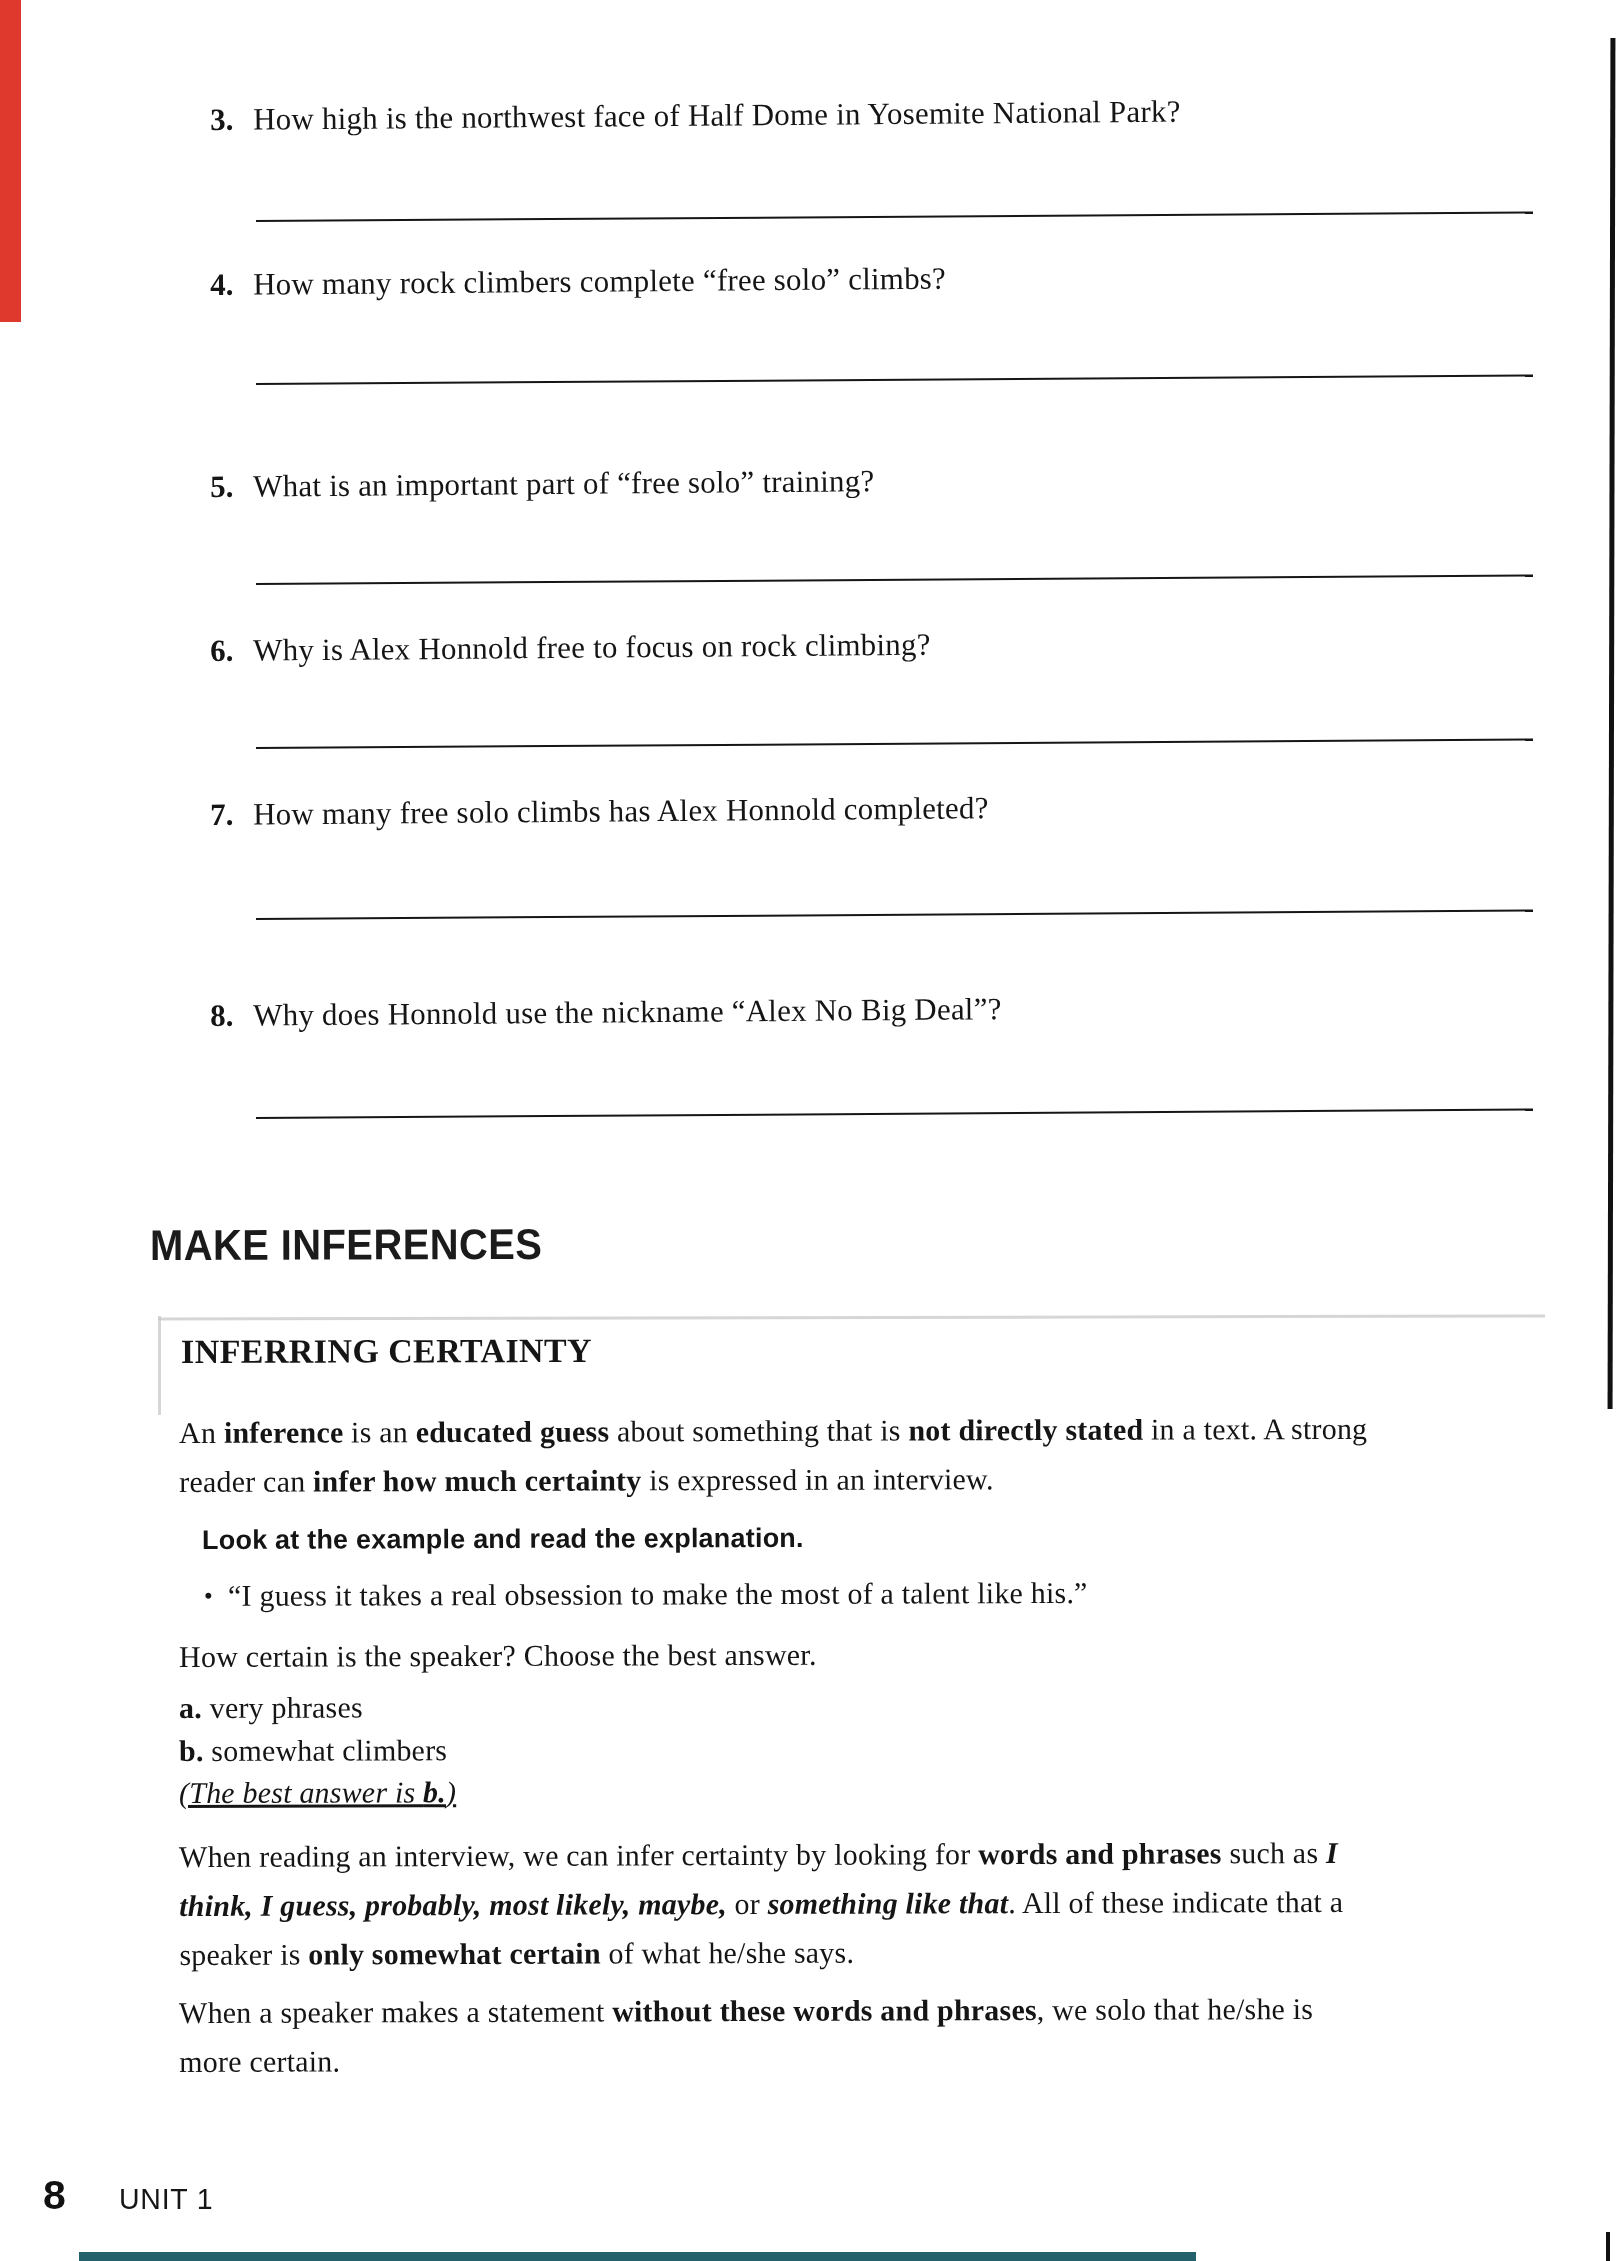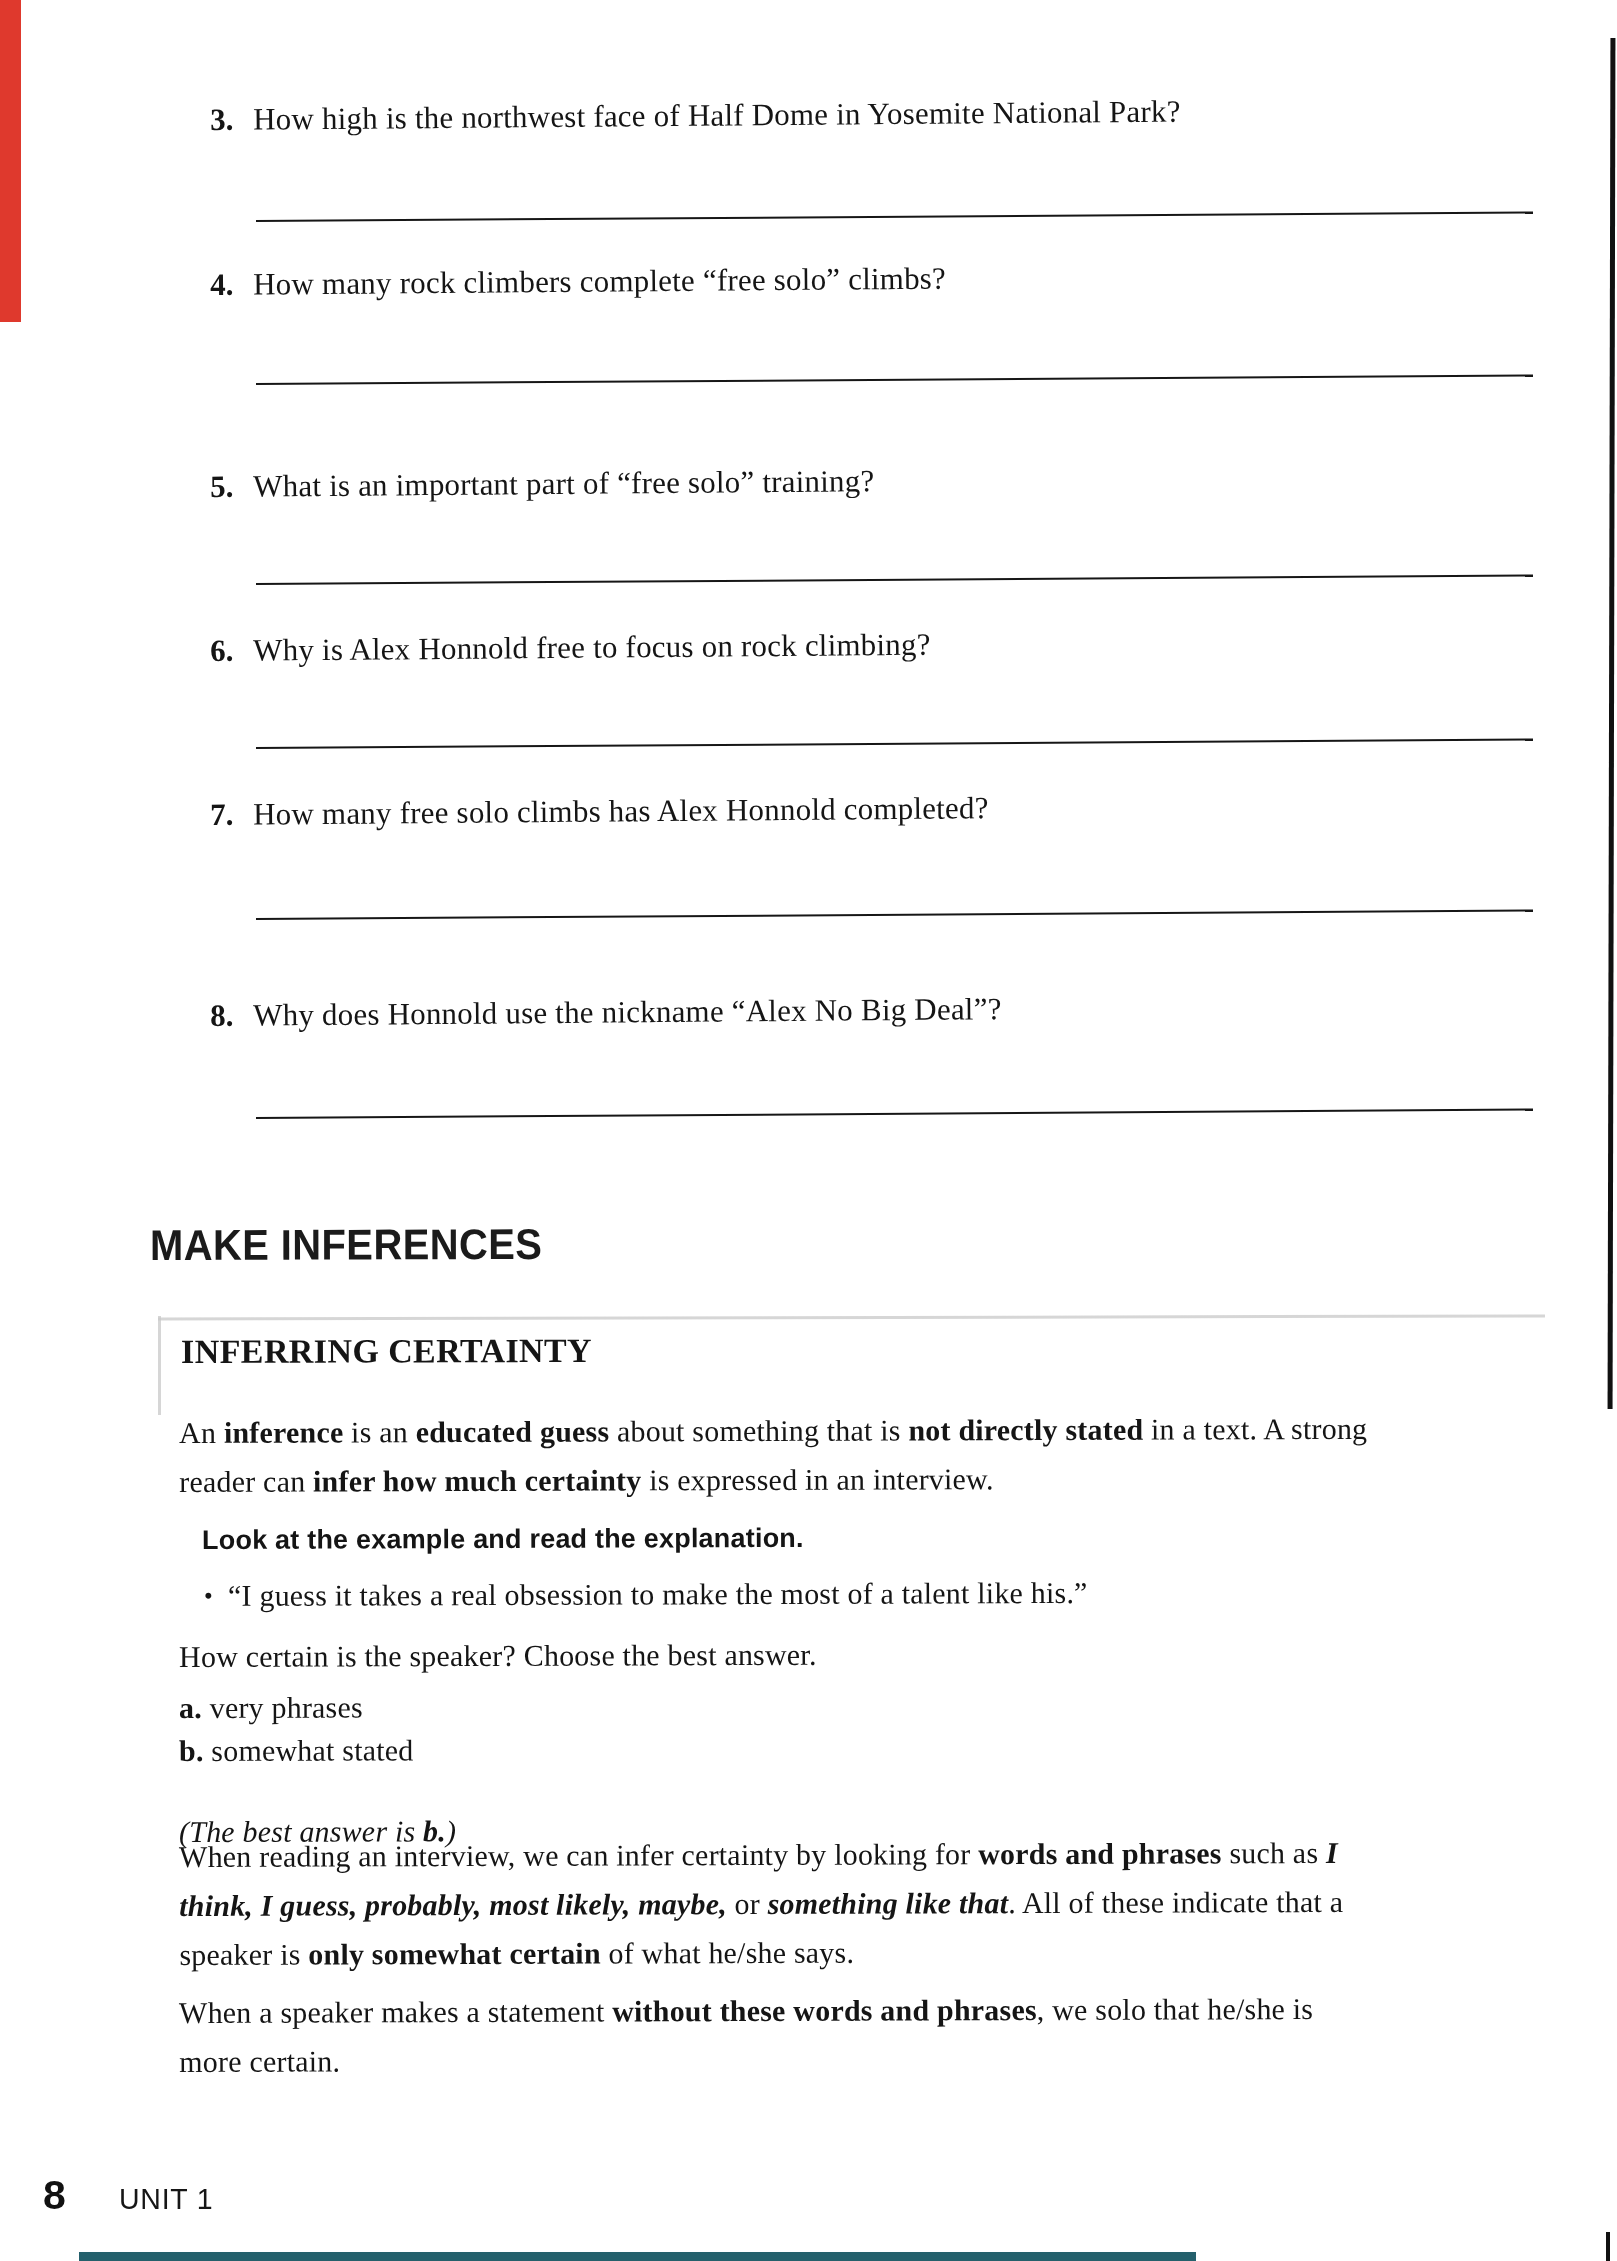"somewhat stated" span { text: stated -> climbers }
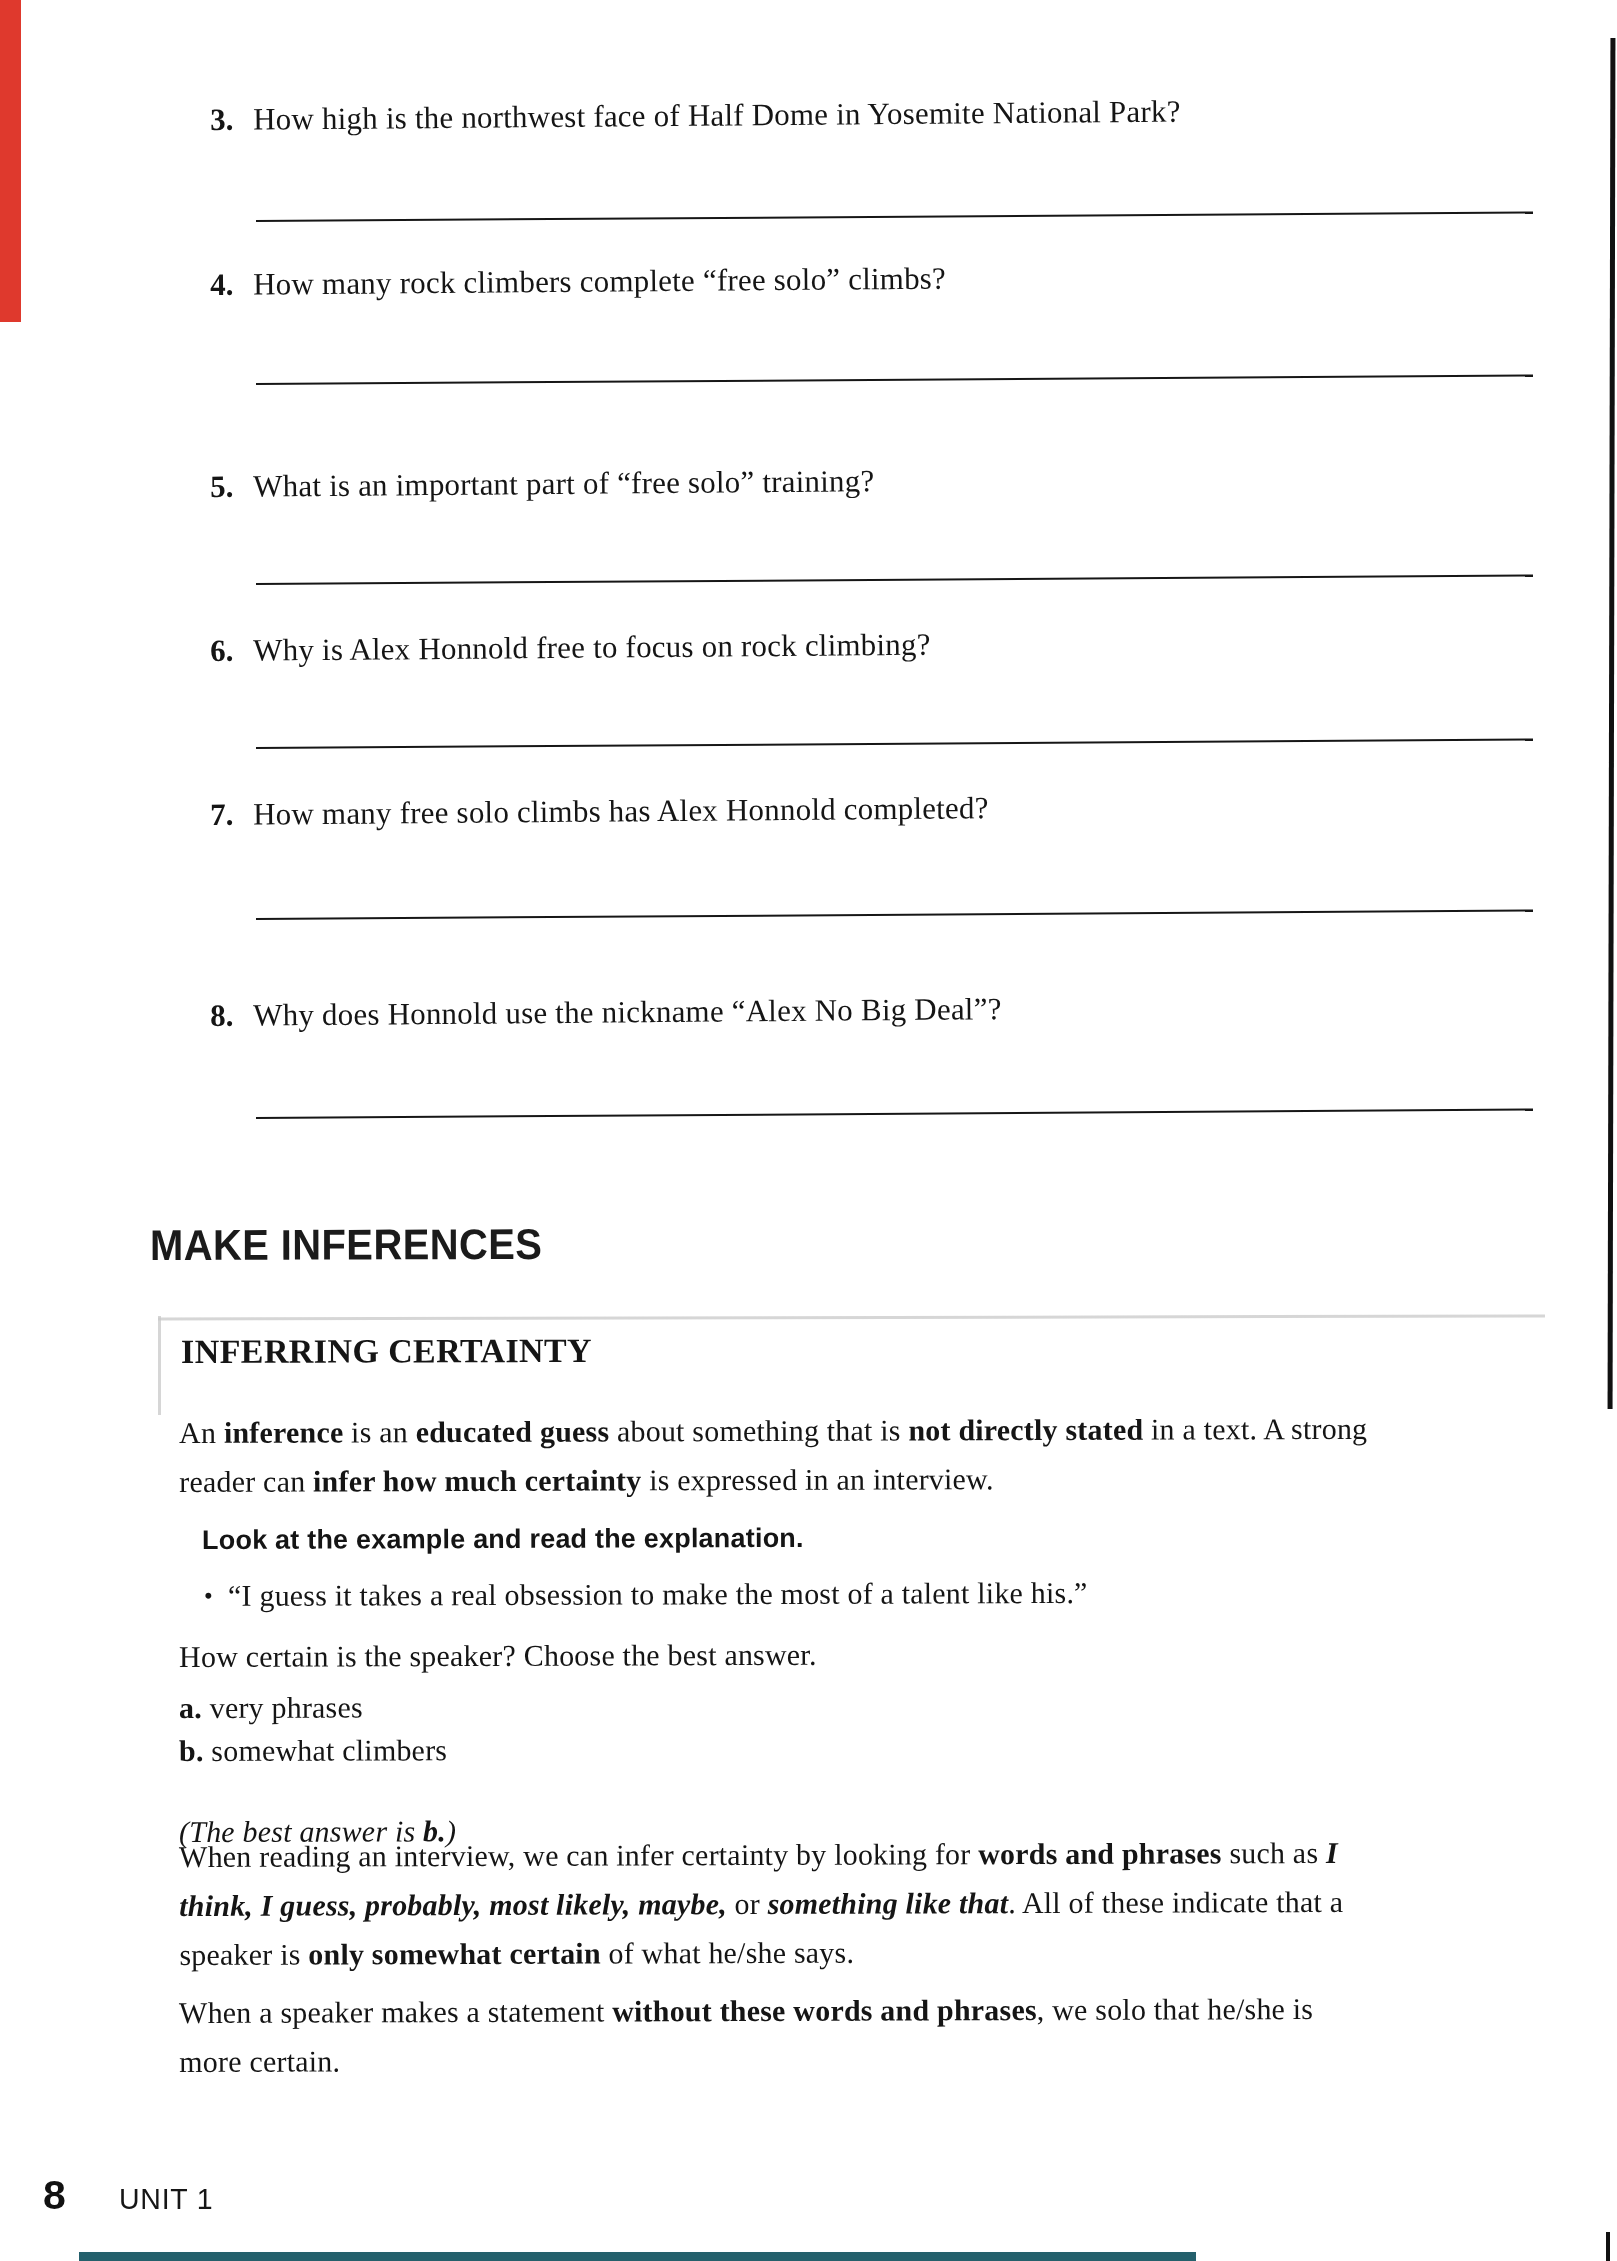"(The best answer is b.)" div.option { text-decoration: none -> underline; top: 1815px -> 1776px }
